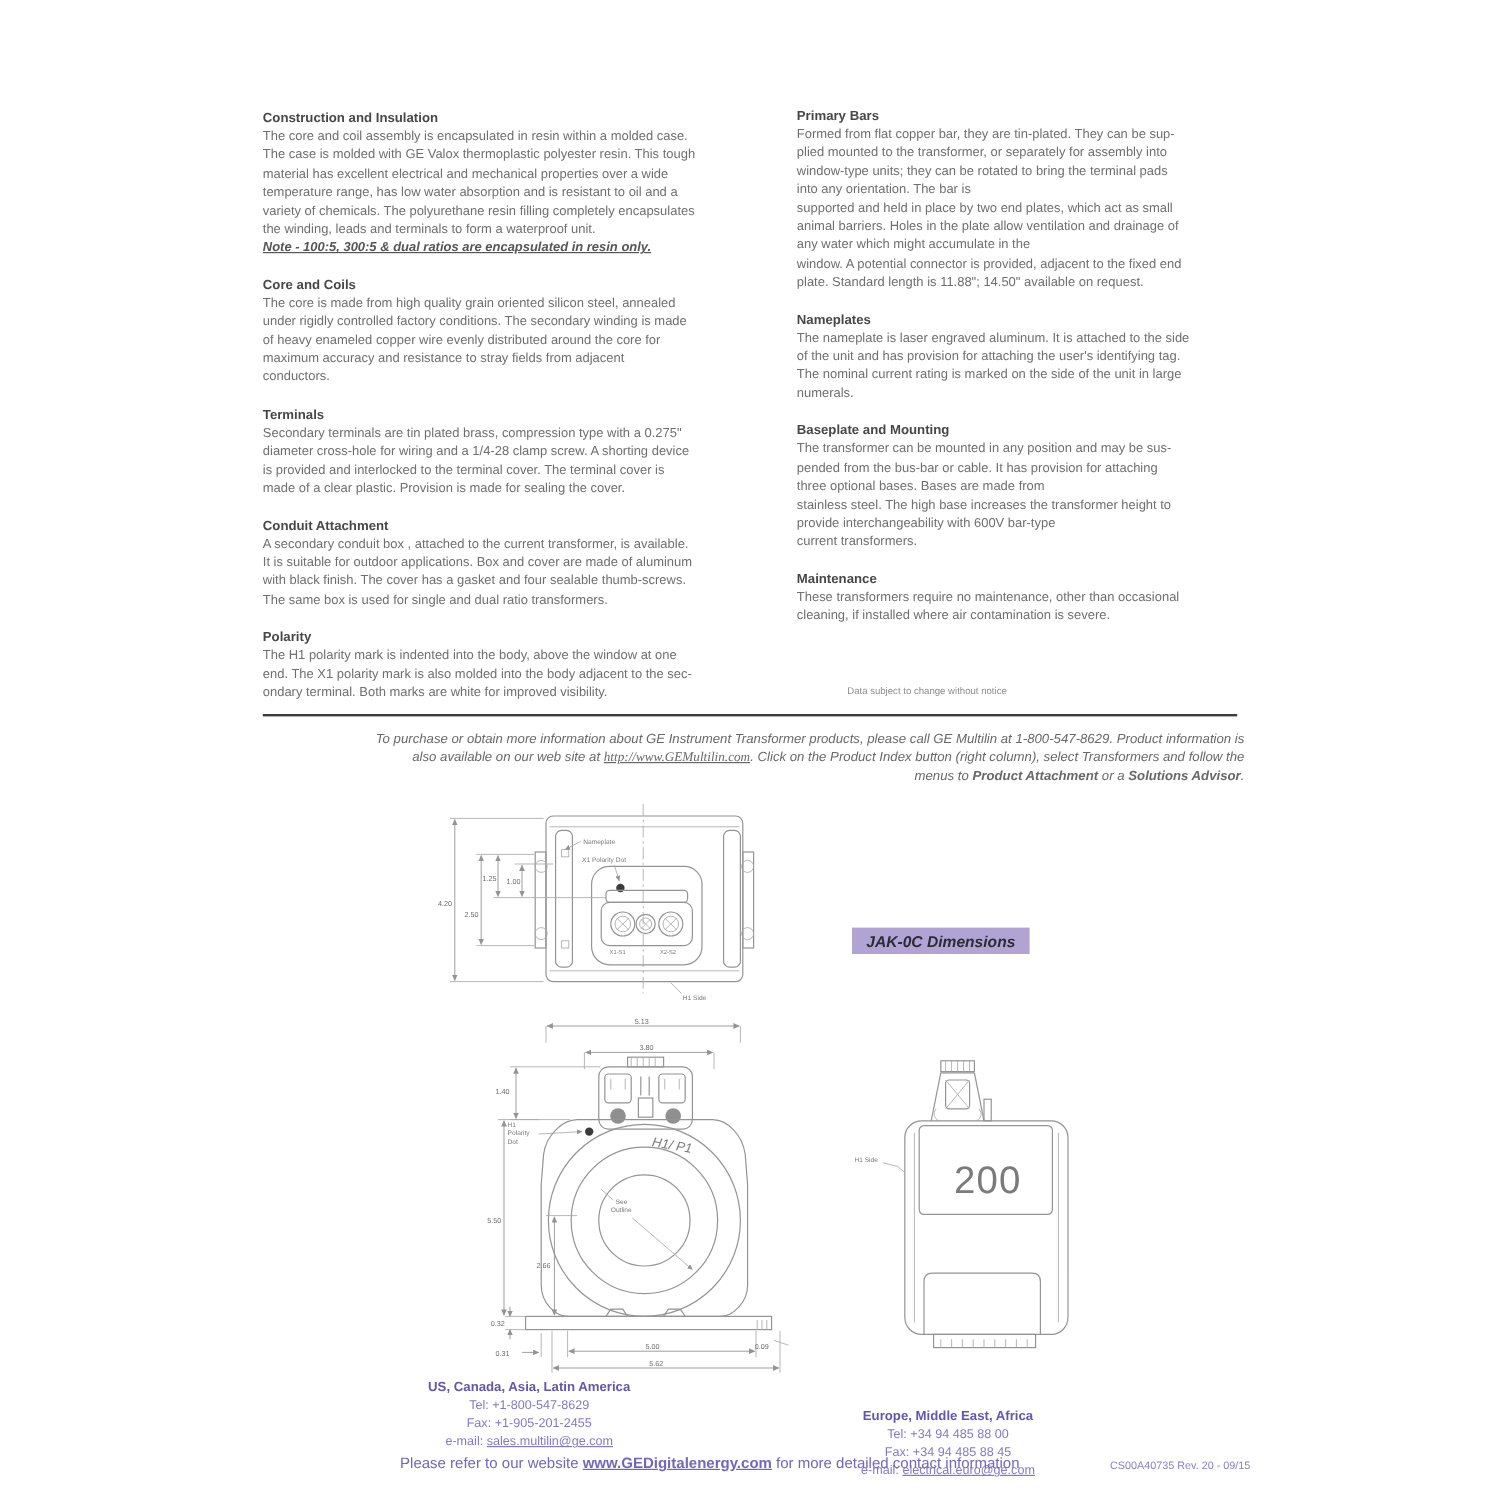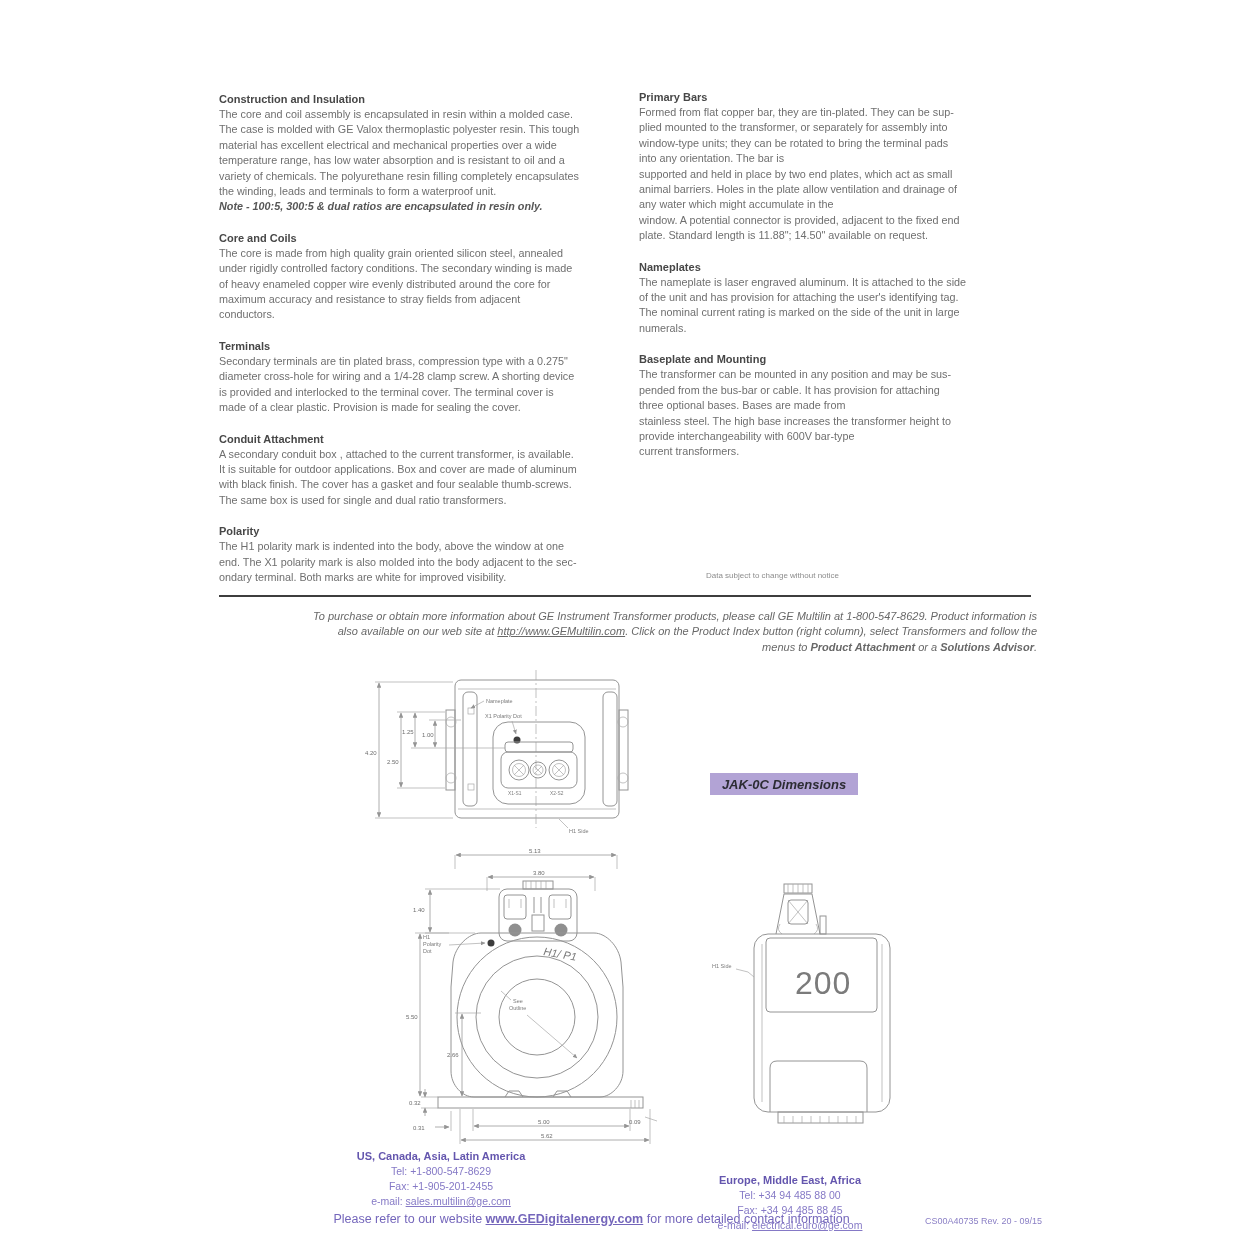"Primary Bars" .col-right { left: 639px -> 664px }
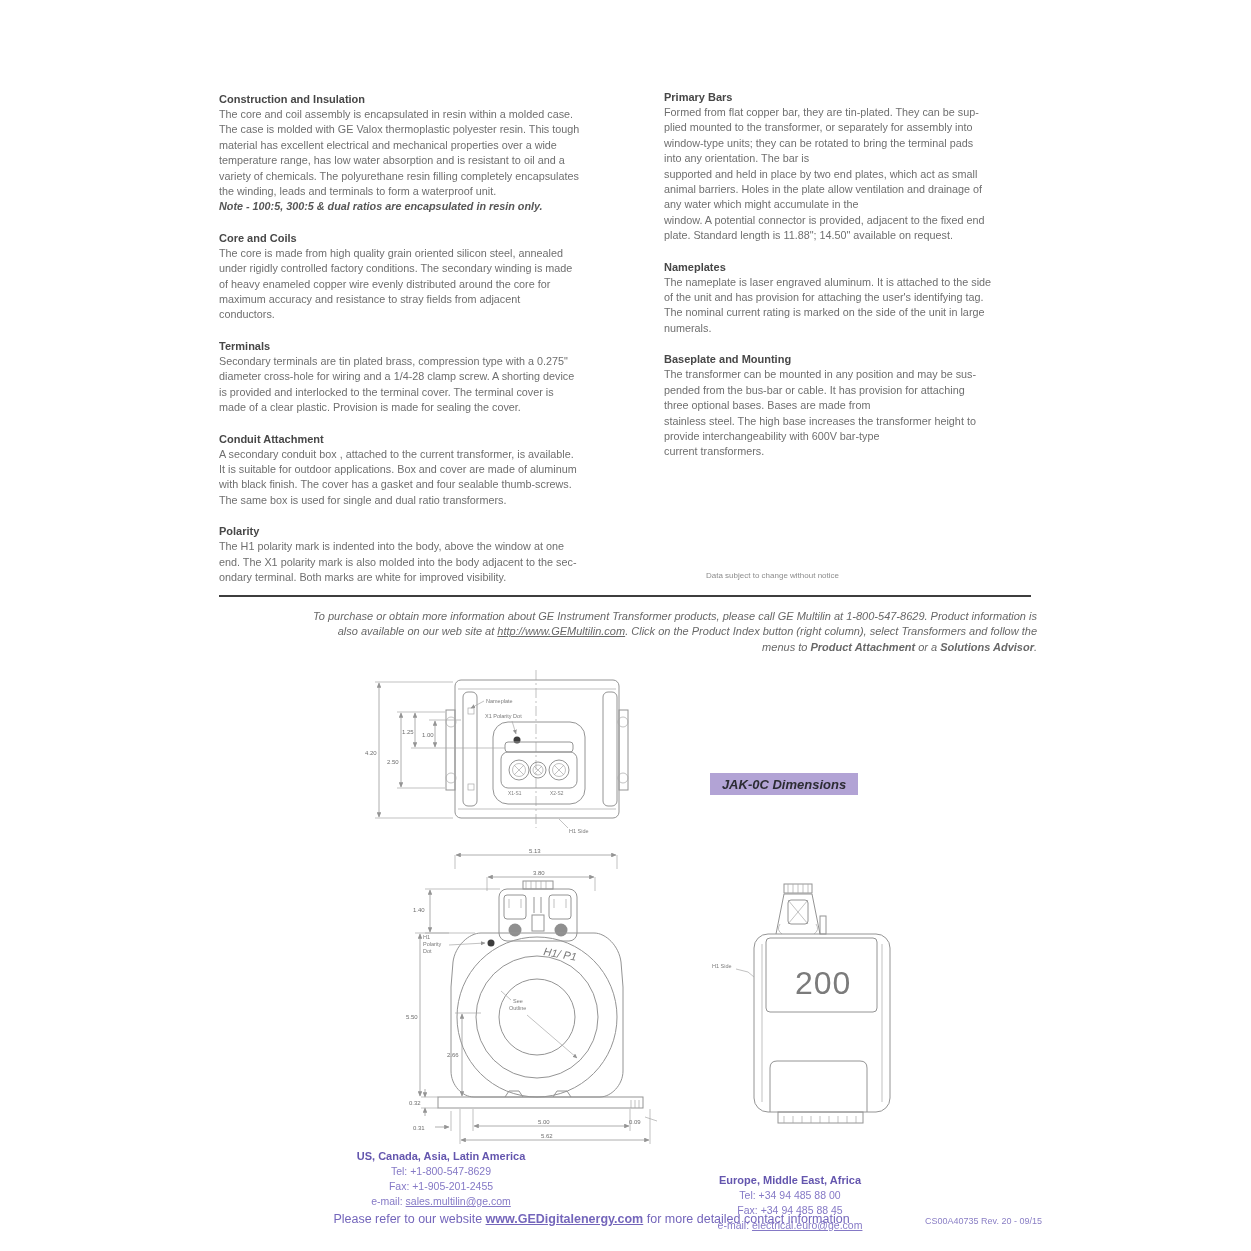"Note - 100:5, 300:5 &" .note { text-decoration: none -> underline }
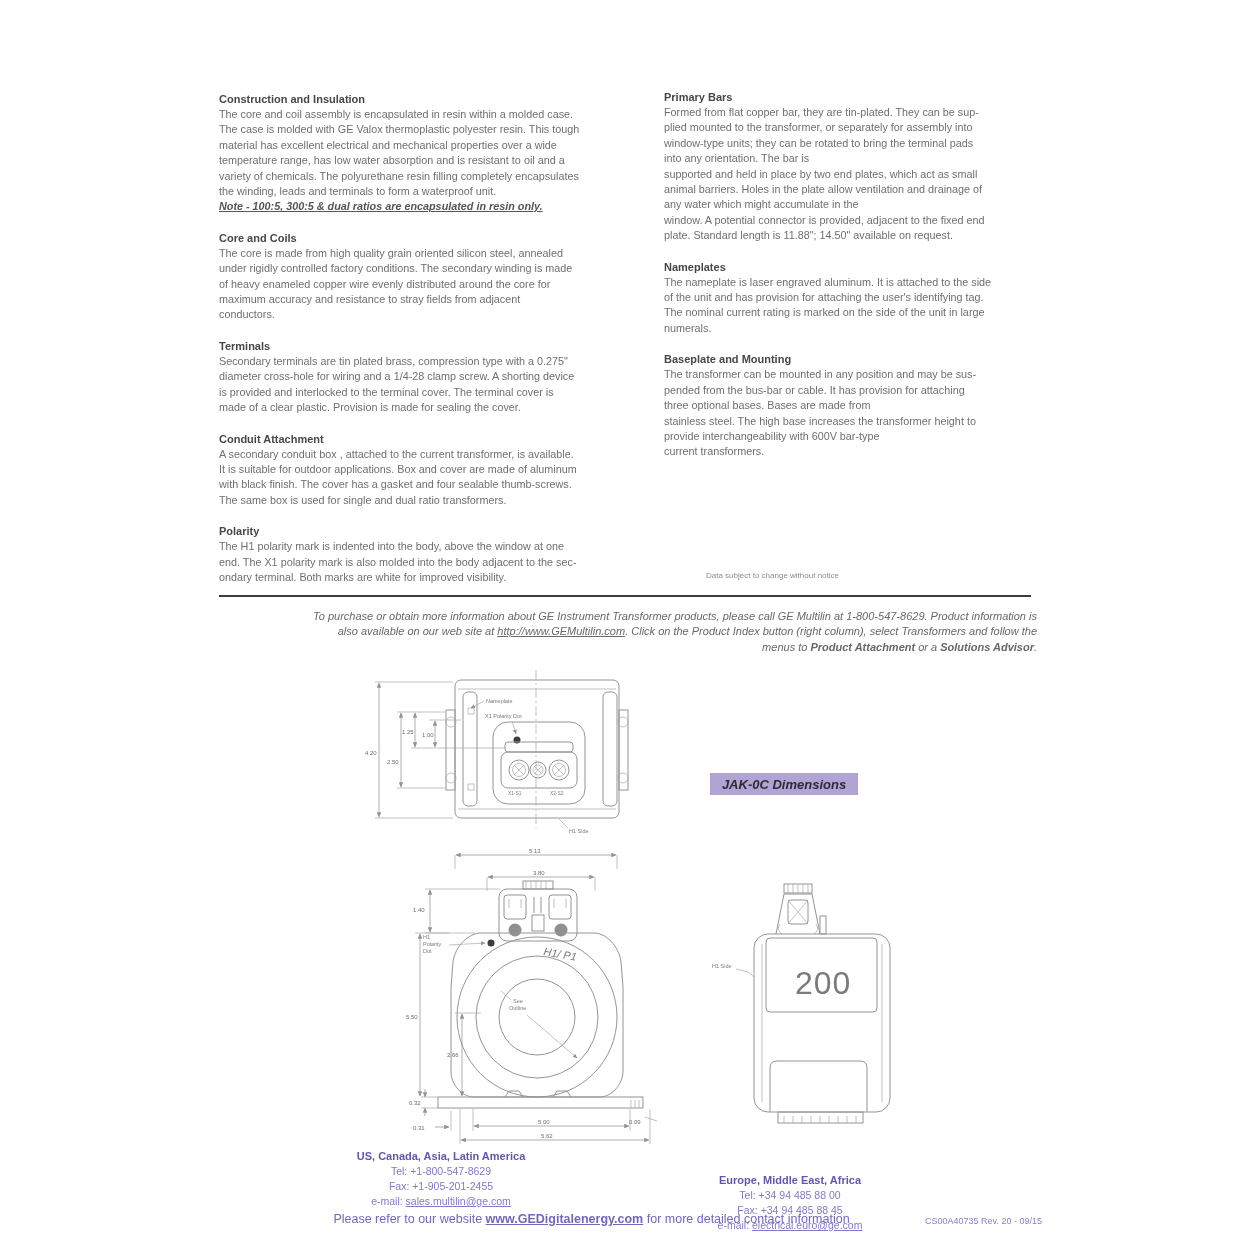"Maintenance" div.sec { html: none -> <div> <h3>Maintenance</h3> <p>These transformers require no maintenance, other than occasional cleaning, if installed where air contamination is severe.</p> </div> }
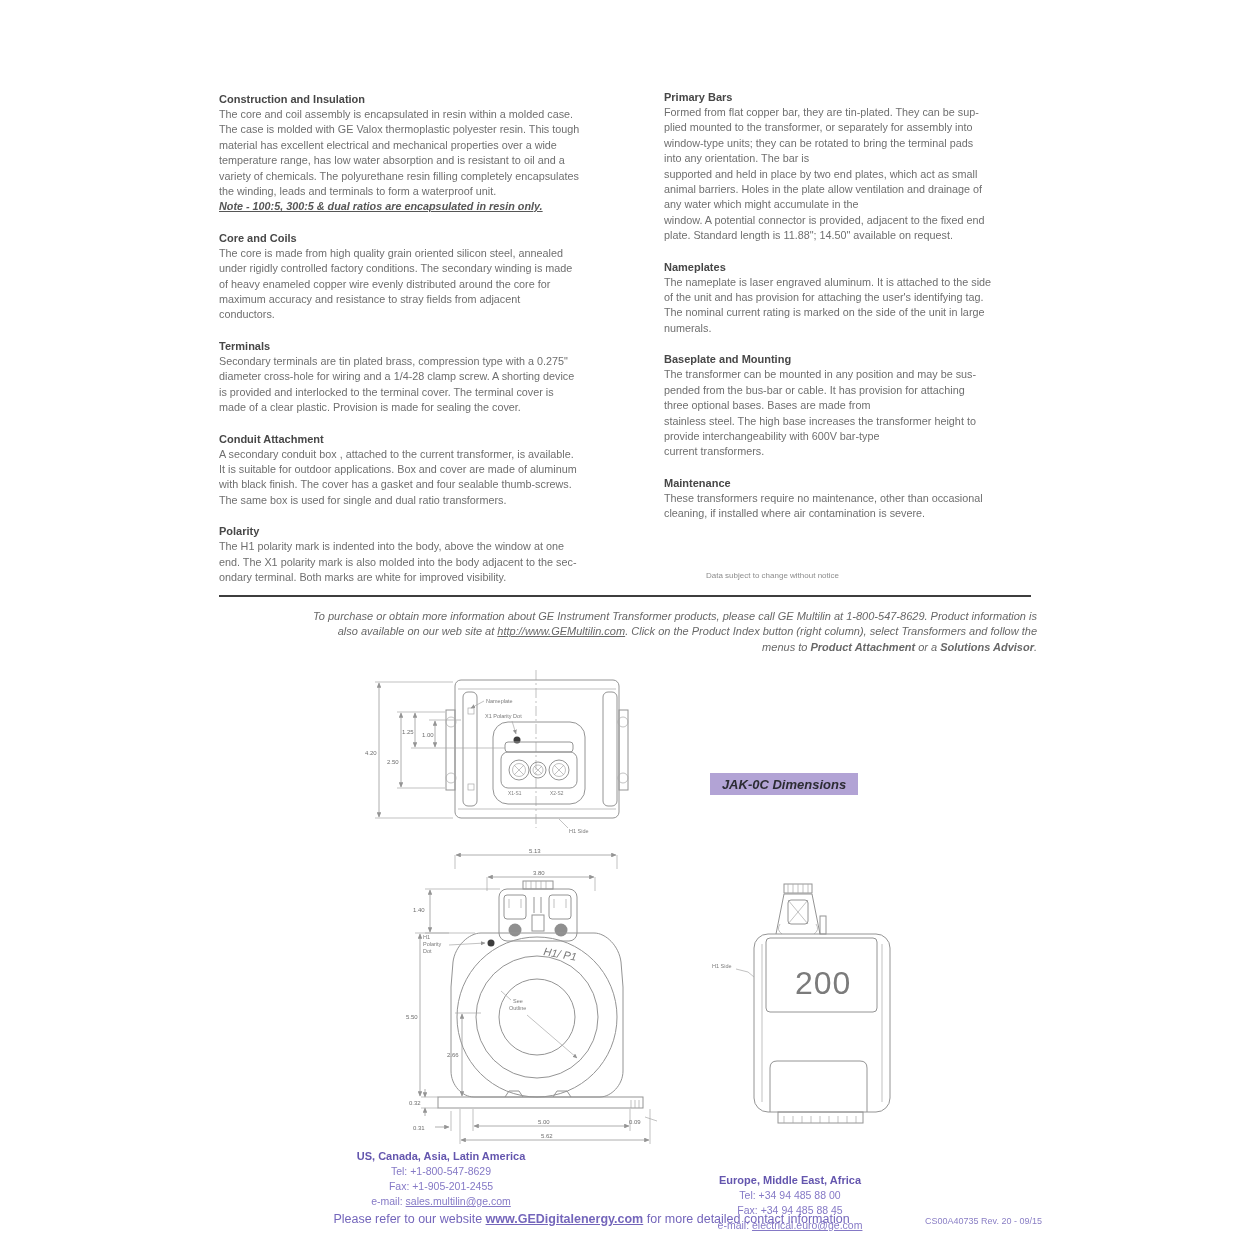"http://www.GEMultilin.com" .purchase a { font-family: none -> Liberation Serif, serif }
